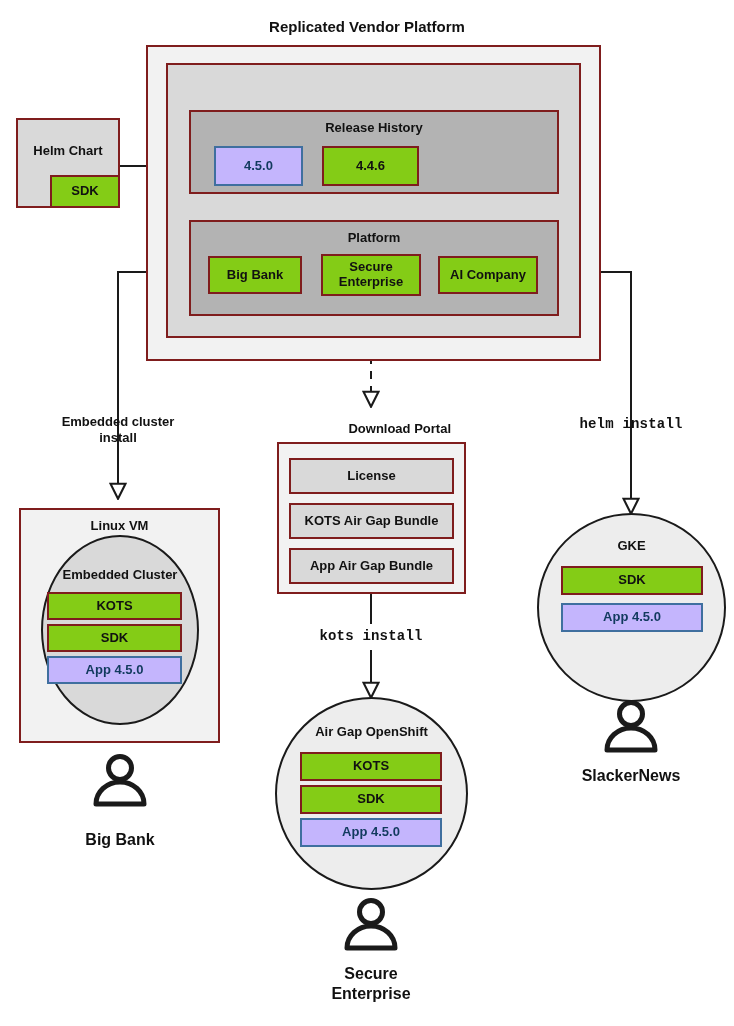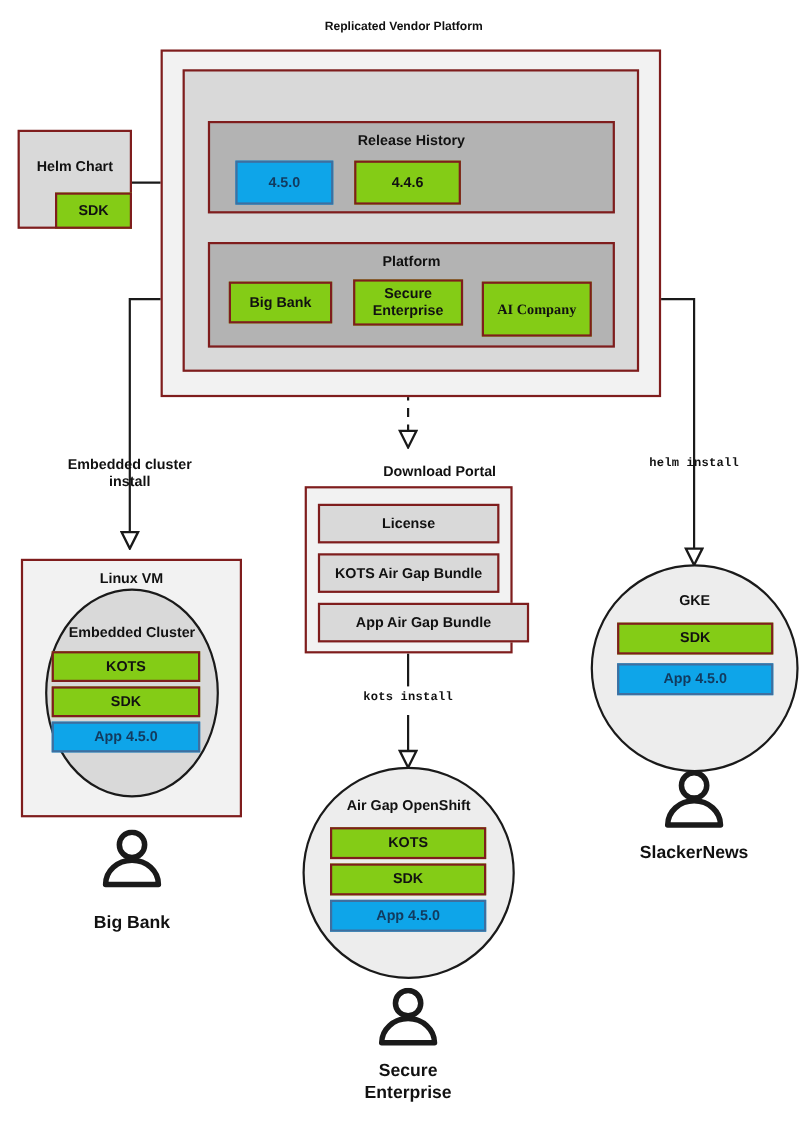"Replicated Vendor Platform" .page-title { font-size: 11px -> 15px }
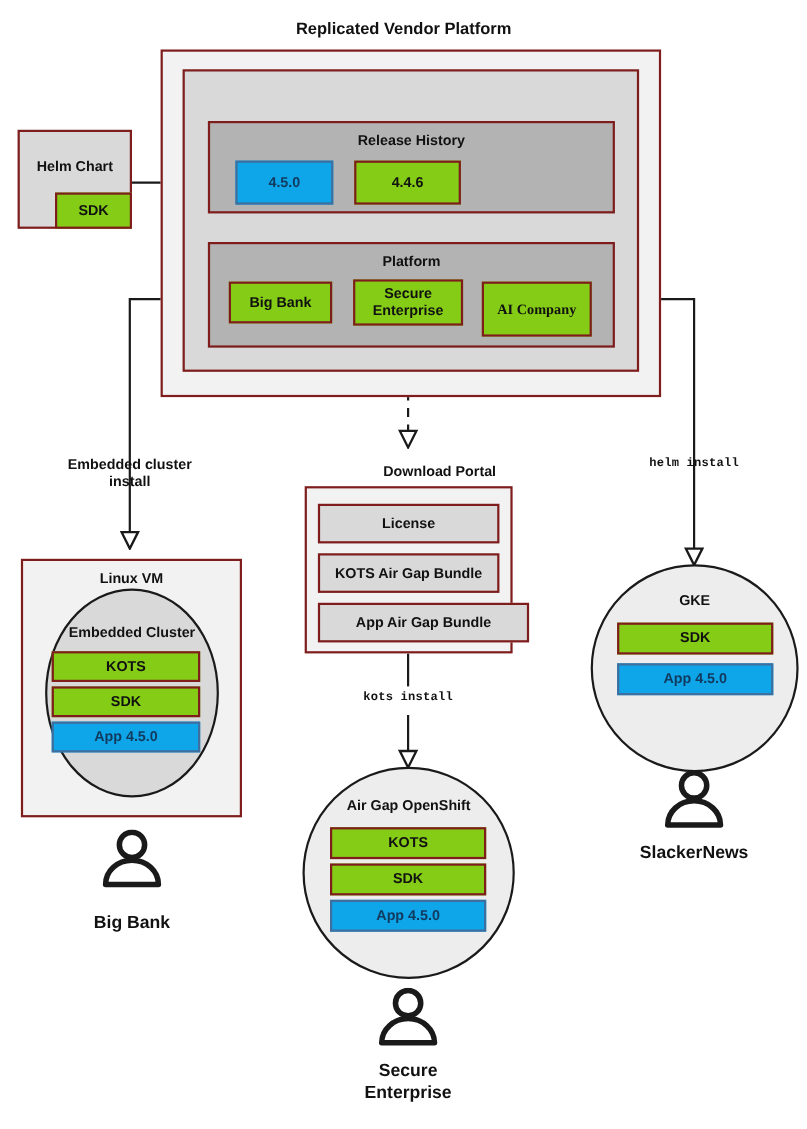"4.5.0" .box-blue { background: #0ea5e9 -> #c4b5fd }
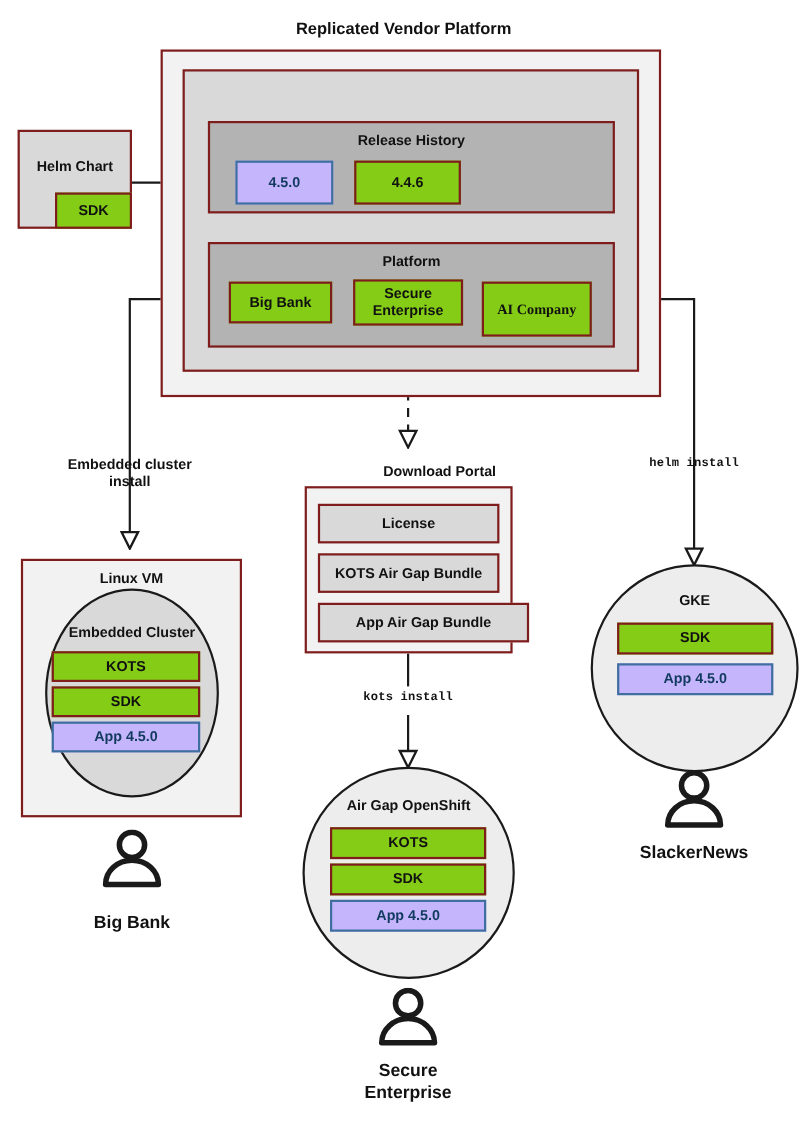"AI Company" div.node { font-family: Liberation Serif, serif -> none; height: 50px -> 38px }
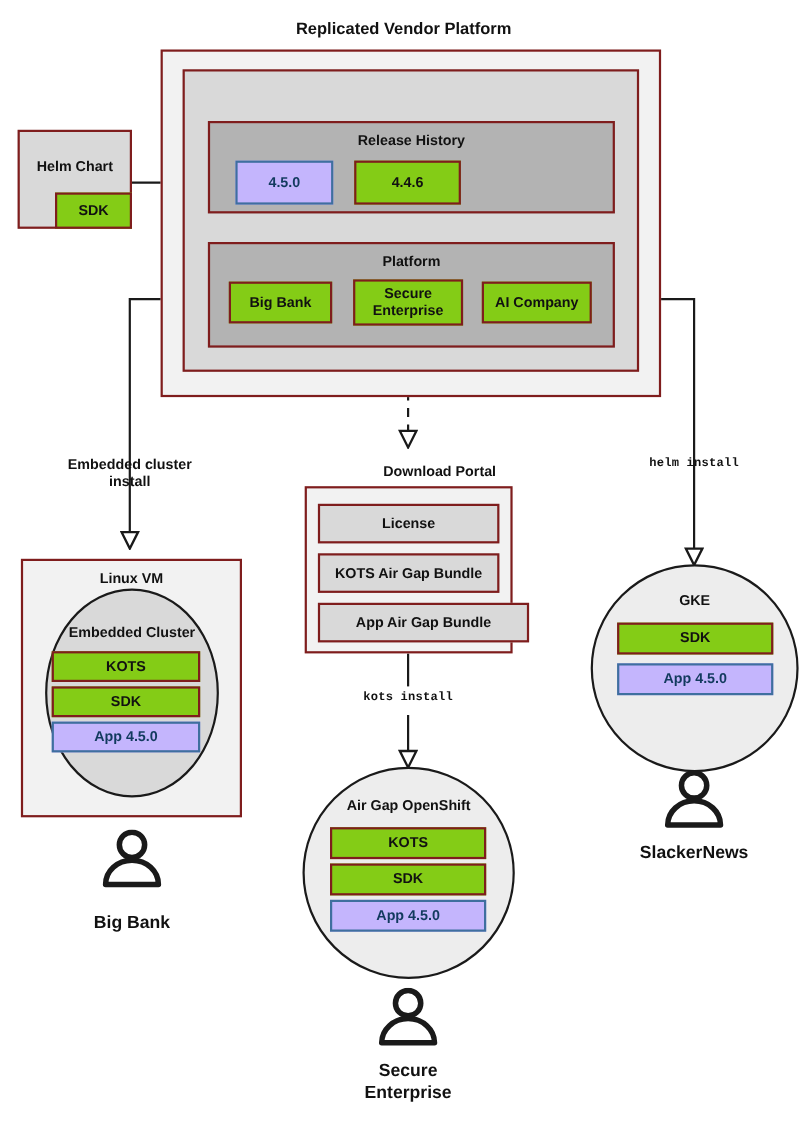"helm install" .mono-label { font-size: 11px -> 14px }
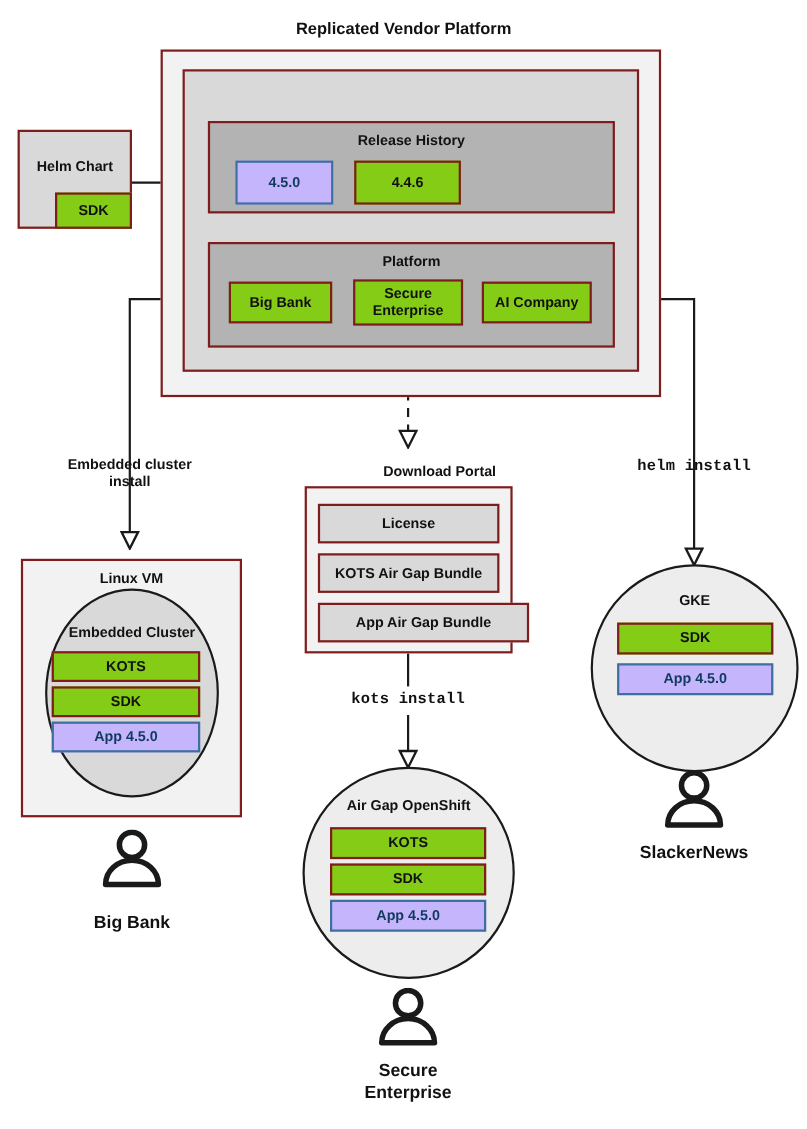"App Air Gap Bundle" div.node { width: 192px -> 165px }
